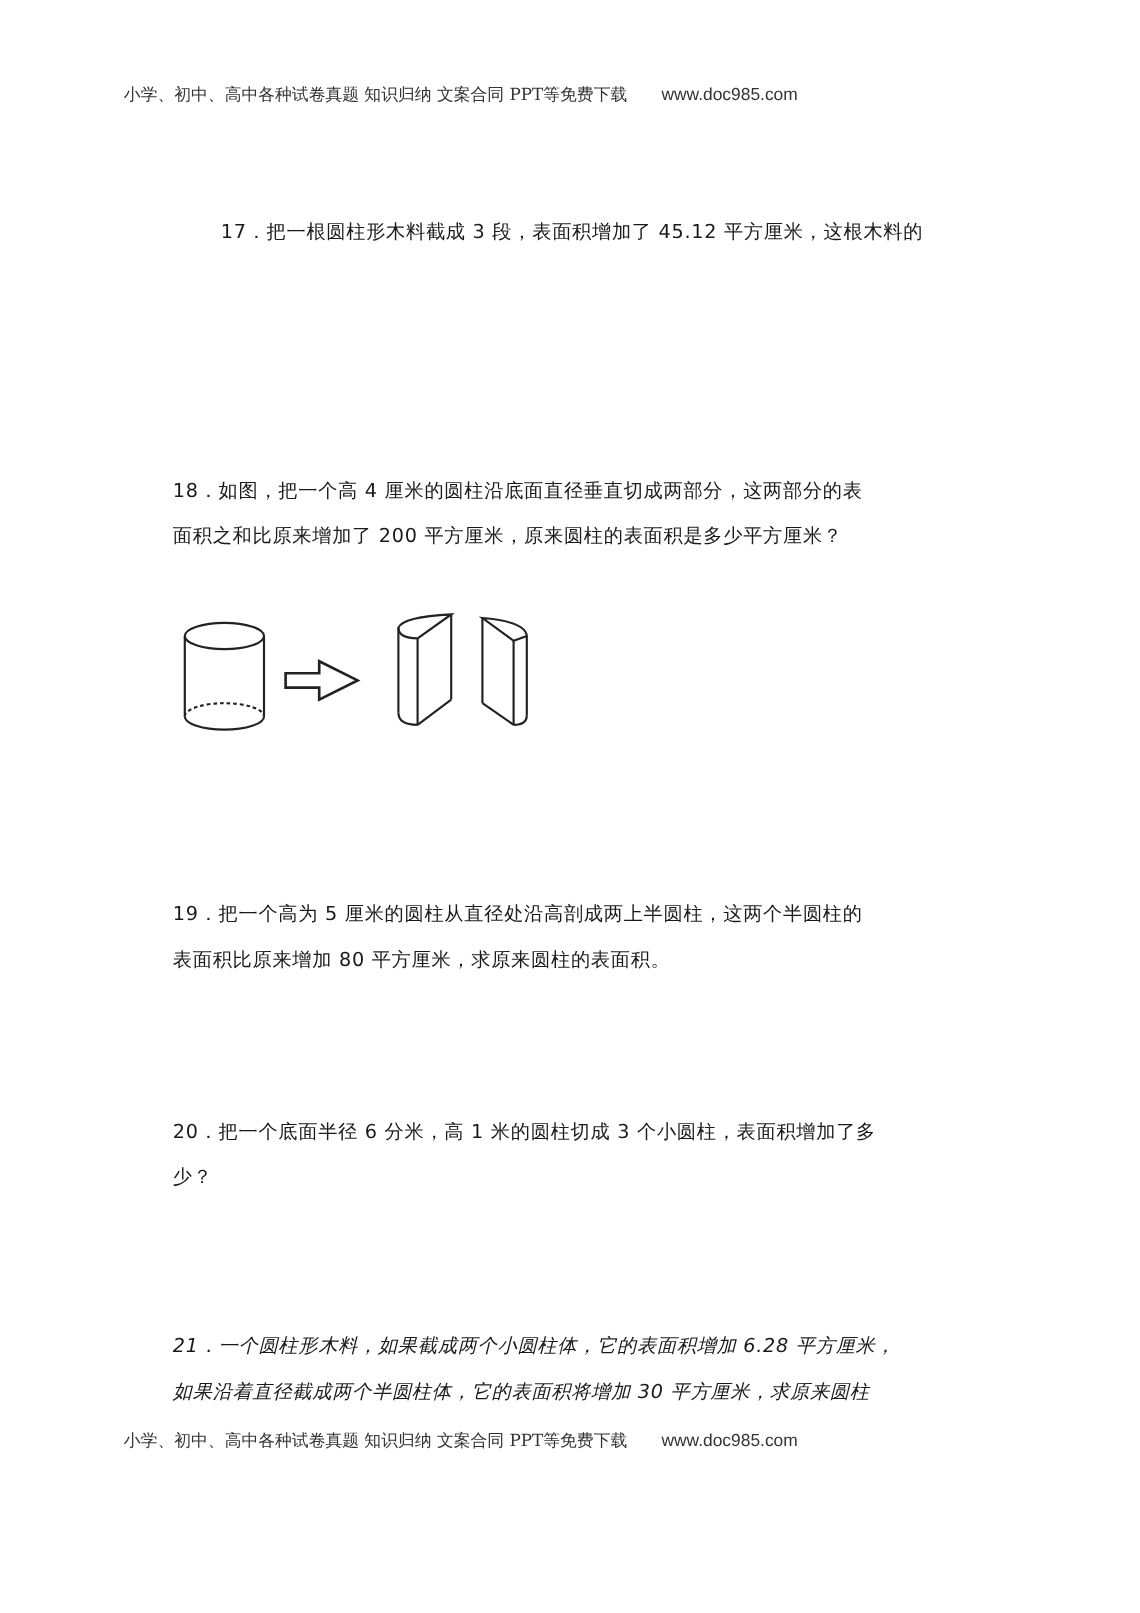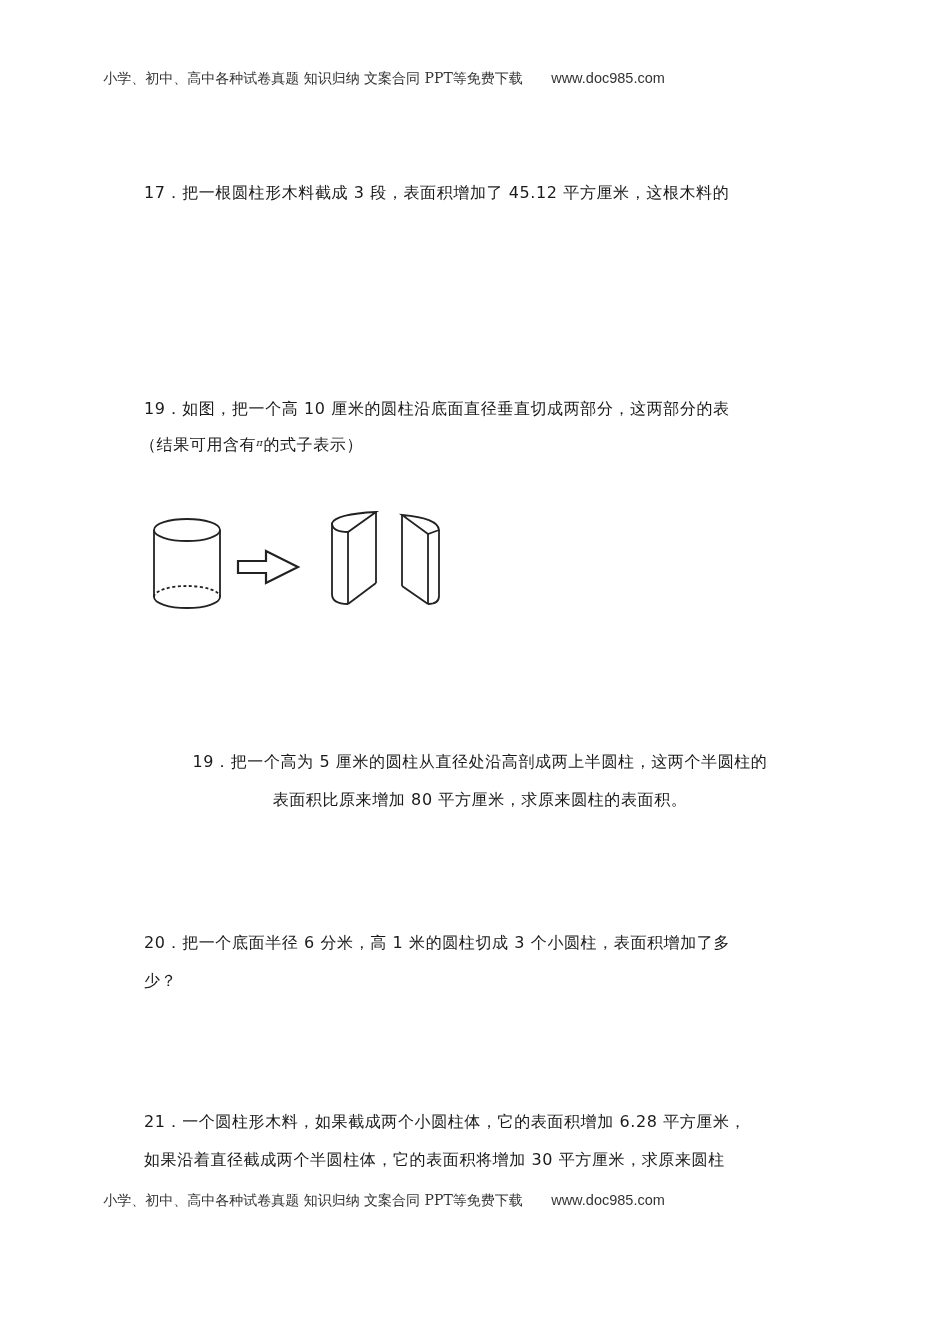"17．把一根圆柱形木料截成 3 段，表面积增加了 45.12" #q17 { margin-left: none -> 40px }
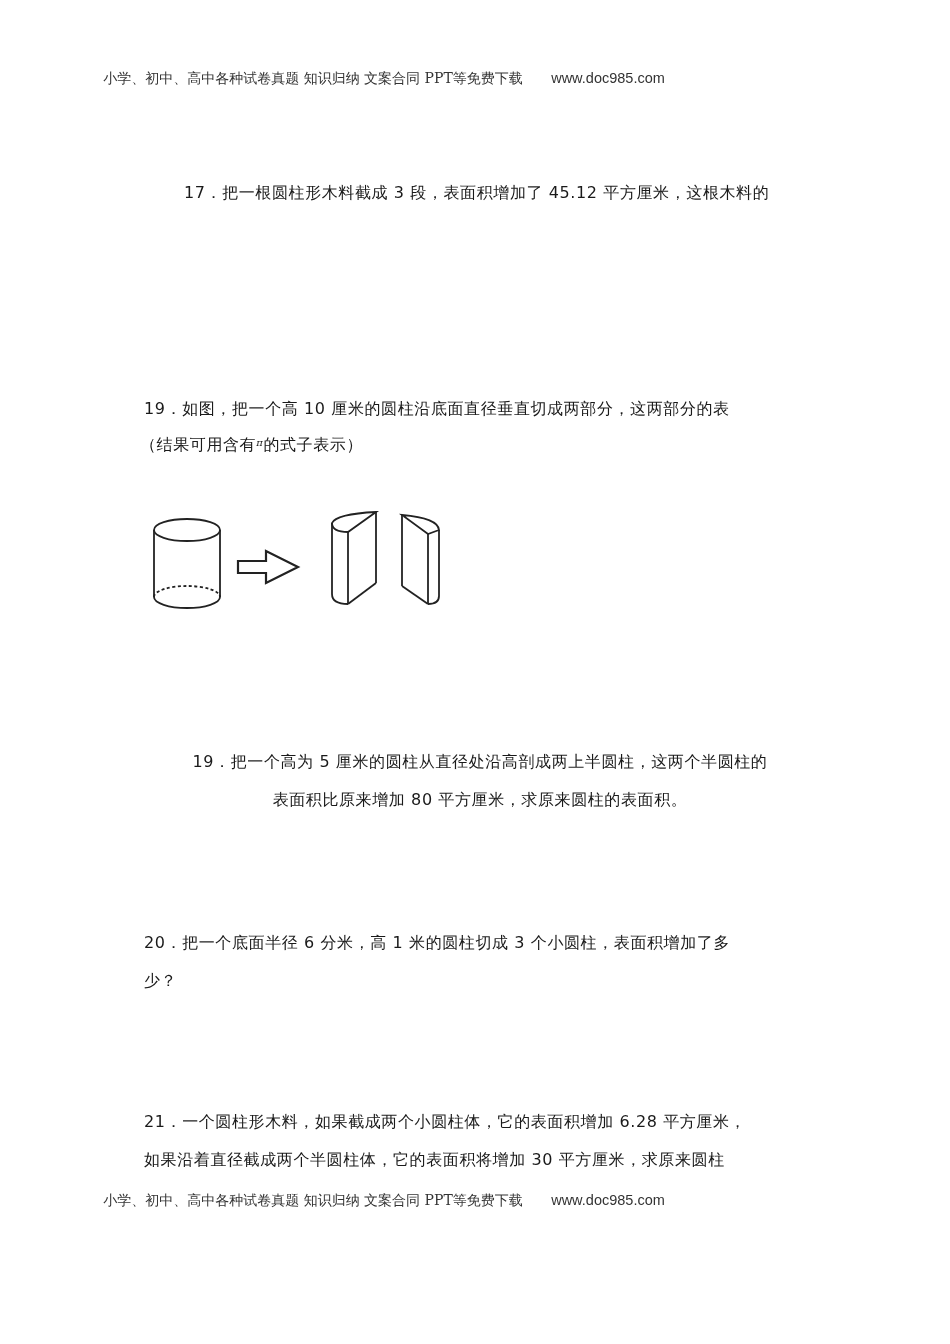"19．如图，把一个高 10 厘米的圆柱沿底面直径垂直切成两部分，这两部分的表" p { text: 19．如图，把一个高 10 -> 18．如图，把一个高 4 }
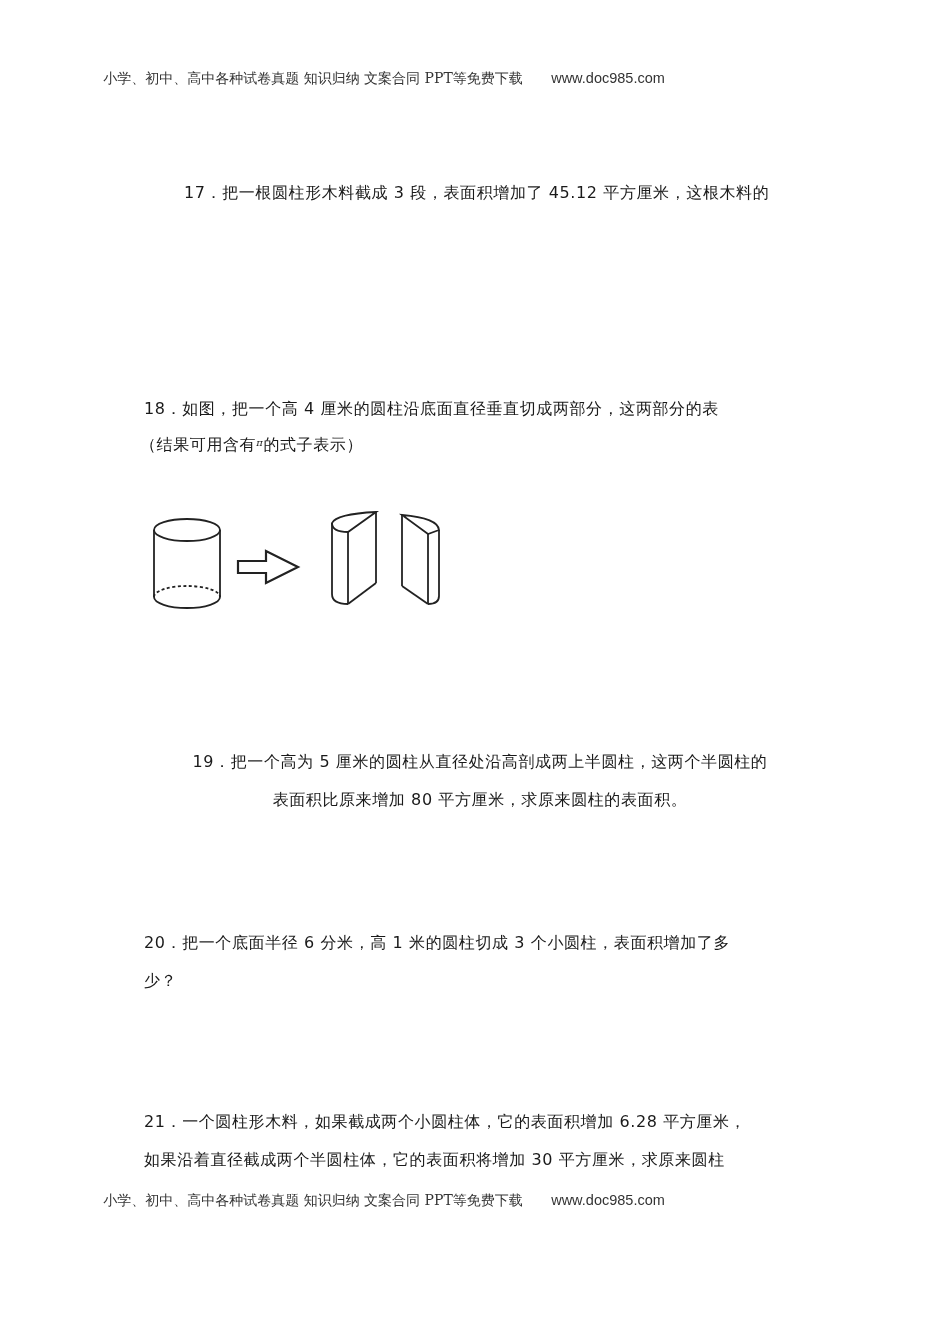"面积之和比原来增加了 200 平方厘米，原来圆柱的表面积是多少平方厘米？" p { html: none -> <p>面积之和比原来增加了 200 平方厘米，原来圆柱的表面积是多少平方厘米？</p> }
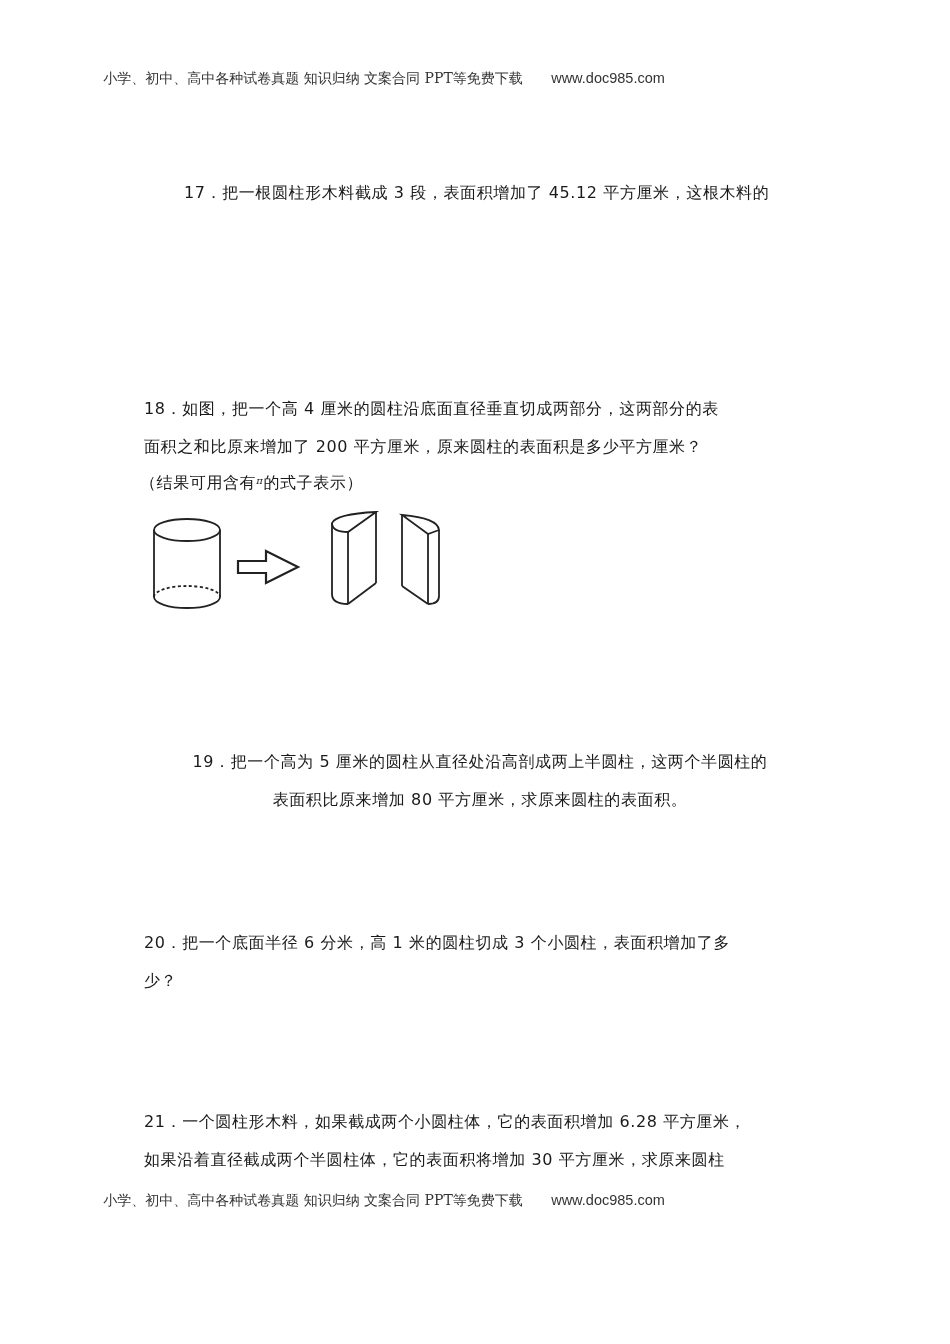"（结果可用含有π的式子表示）" p { html: <p> <span>（结果可用含有</span><span>π</span><span>的式子表示）</span> </p> -> none }
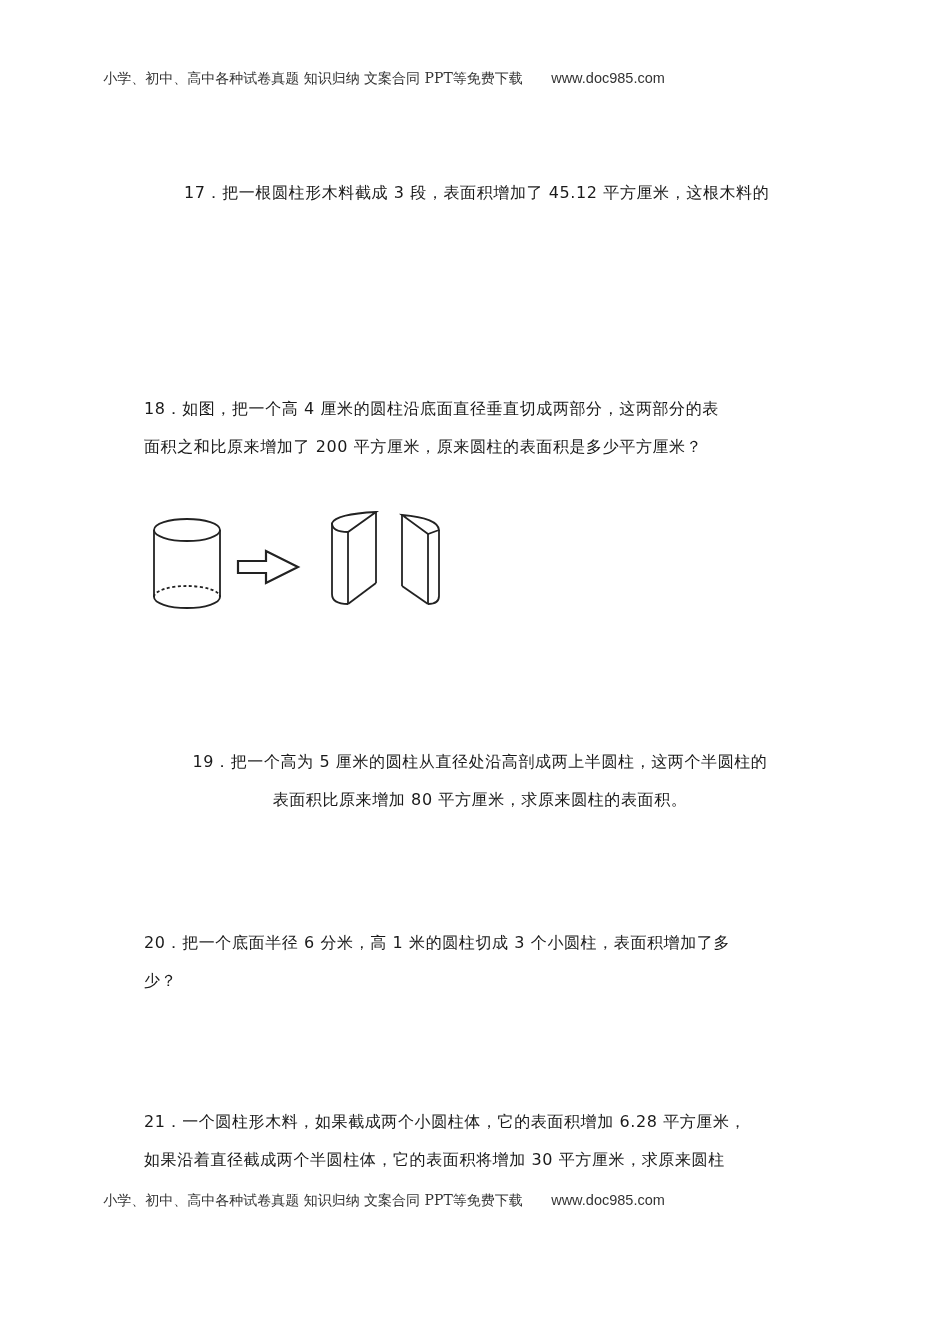"19．把一个高为 5 厘米的圆柱从直径处沿高剖成两上半圆柱，这两个半圆柱的" #q19 { text-align: center -> none }
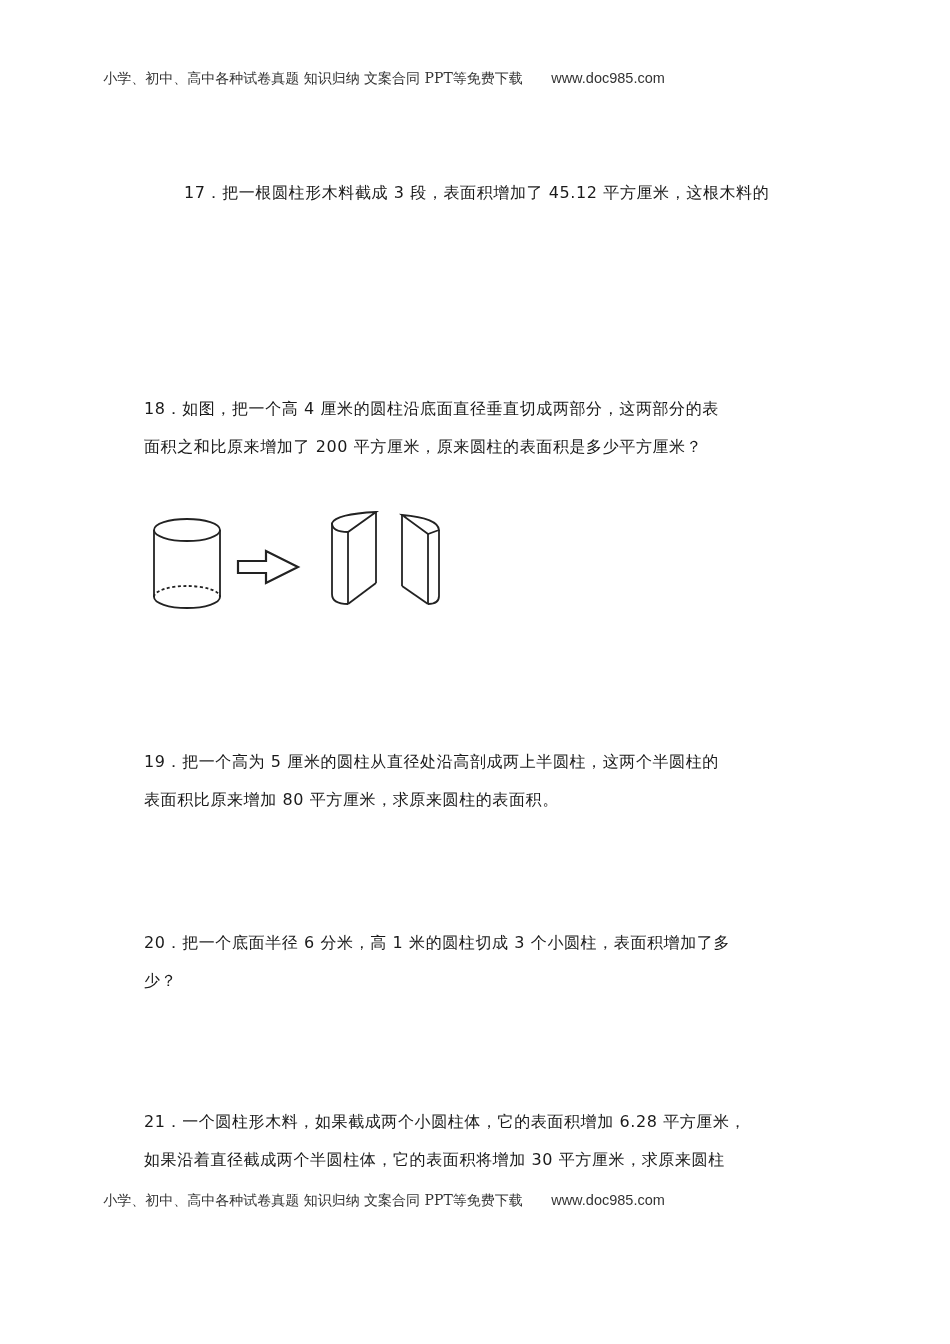"21．一个圆柱形木料，如果截成两个小圆柱体，它的表面积增加 6.28 平方厘米，" #q21 { font-style: none -> italic }
